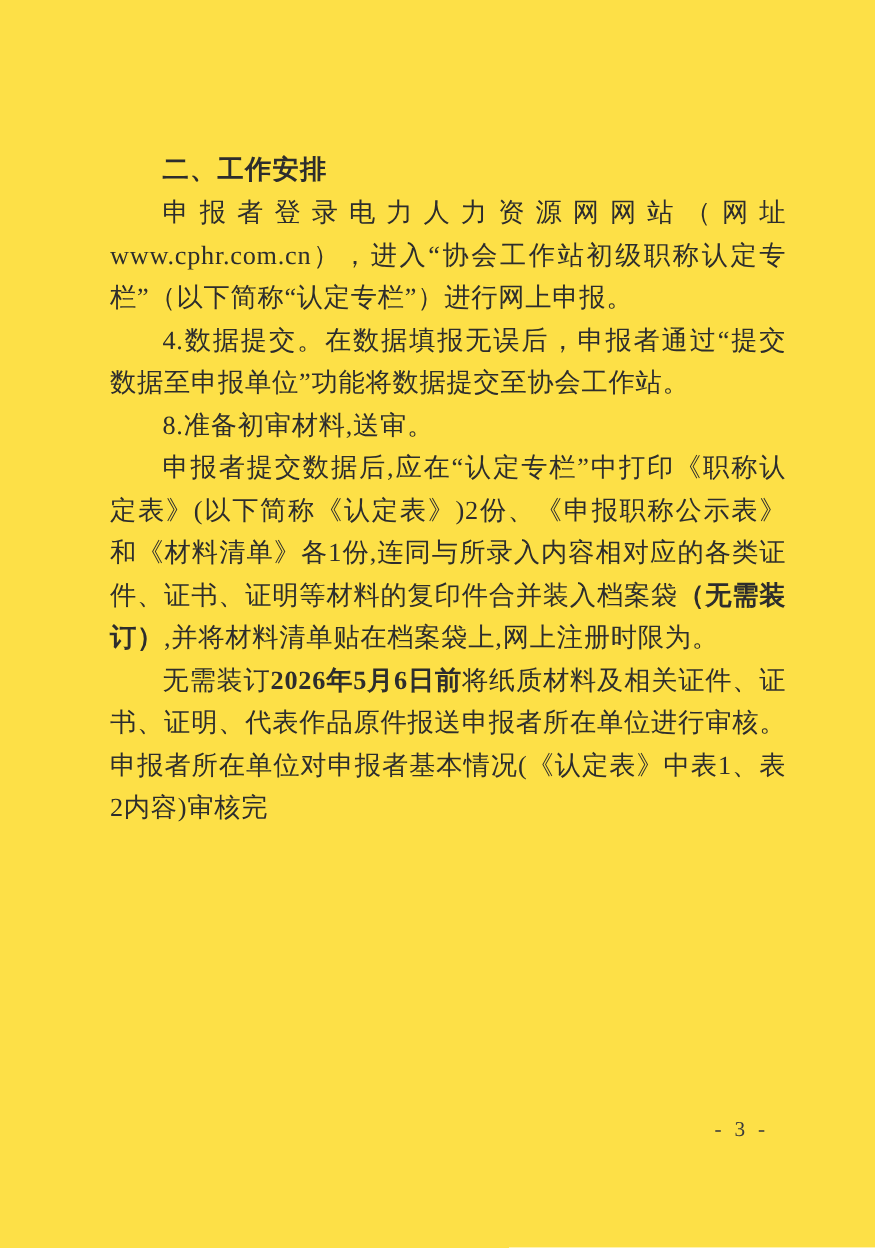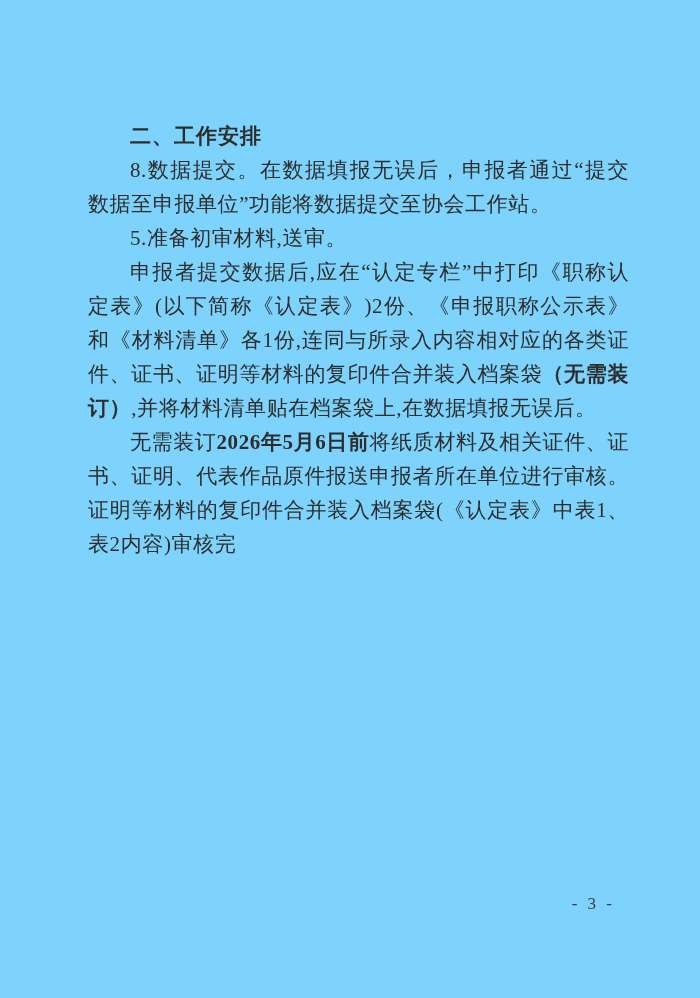"二、工作安排" .page { background: #7dd3fc -> #fde047 }
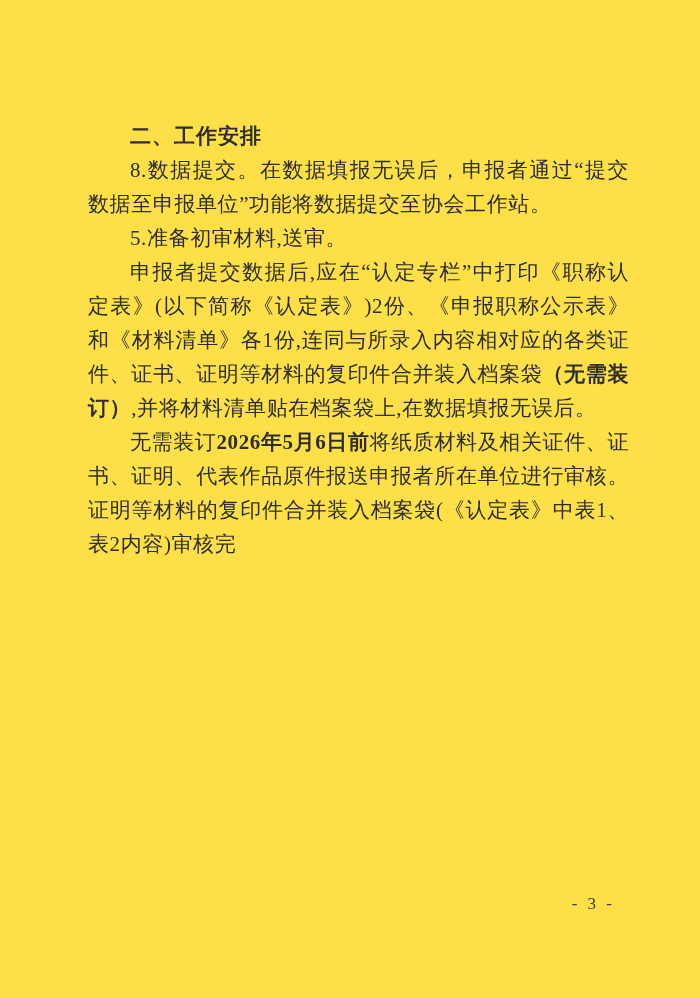"申报者登录电力人力资源网网站（网址www.cphr.com.cn），进入“协会工" p.para { html: none -> <p><span>申报者登录电力人力资源网网站（网址www.cphr.com.cn），进入“协会工作站初级职称认定专栏”（以下简称“认定专栏”）进行网上申报。</span></p> }
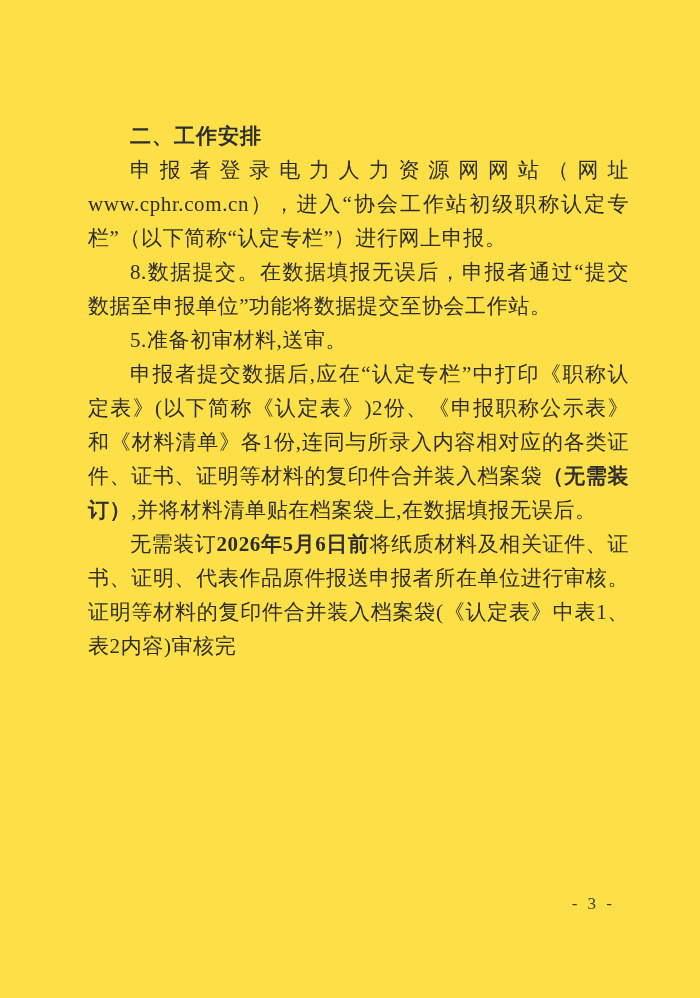"8.数据提交。在数据填报无误后，申报者通过“提交数据至申报单位”功能将数据提交至" span { text: 8 -> 4 }
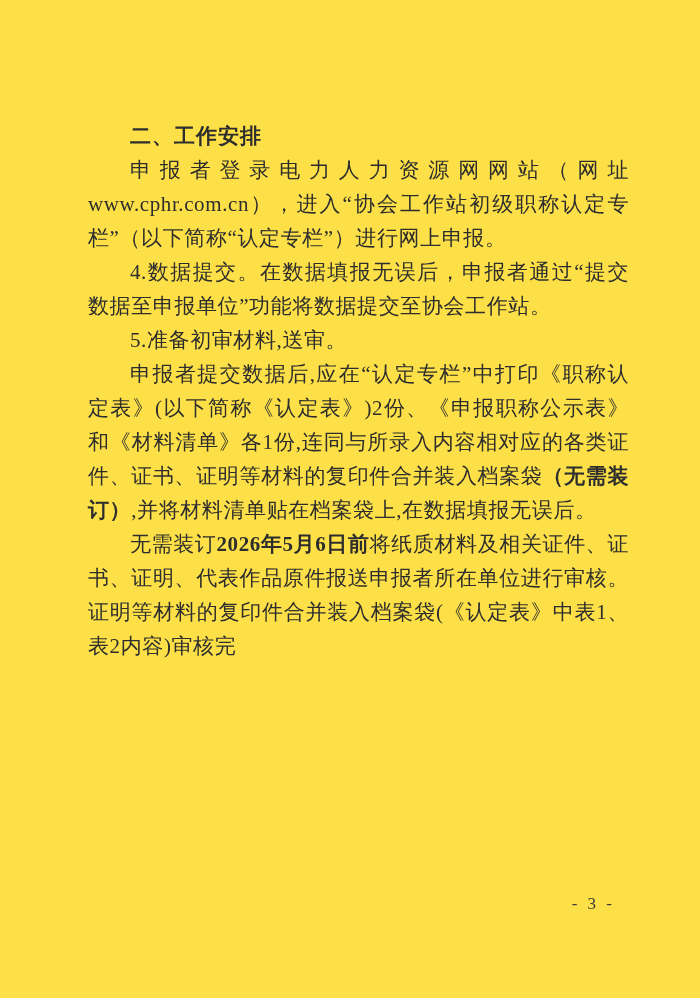"5.准备初审材料,送审。" span { text: 5 -> 8 }
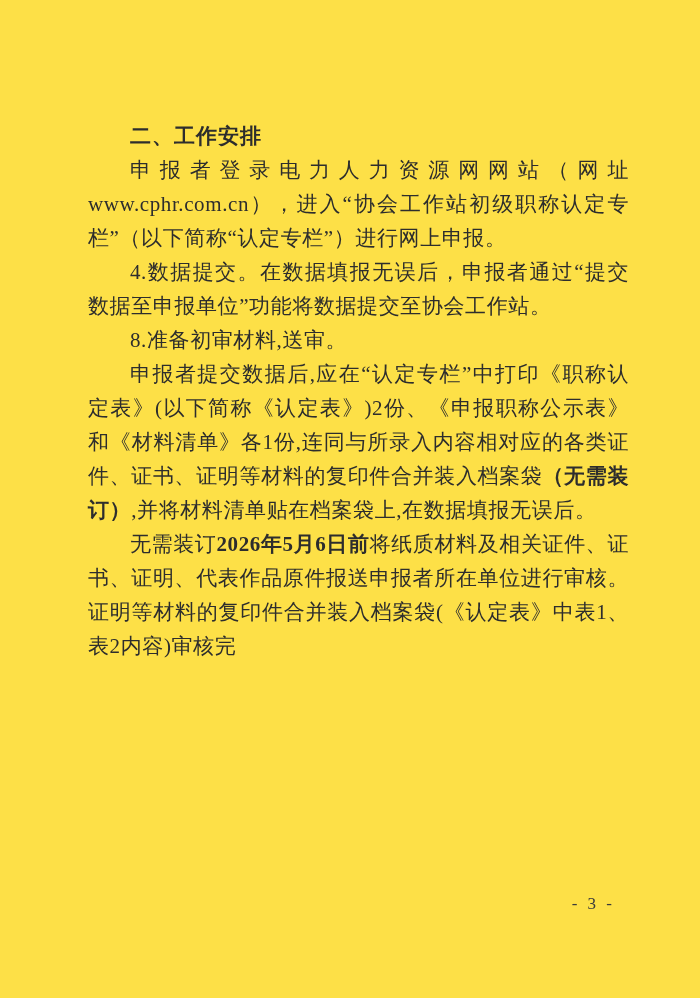",并将材料清单贴在档案袋上,在数据填报无误后。" span { text: ,在数据填报无误后 -> ,网上注册时限为 }
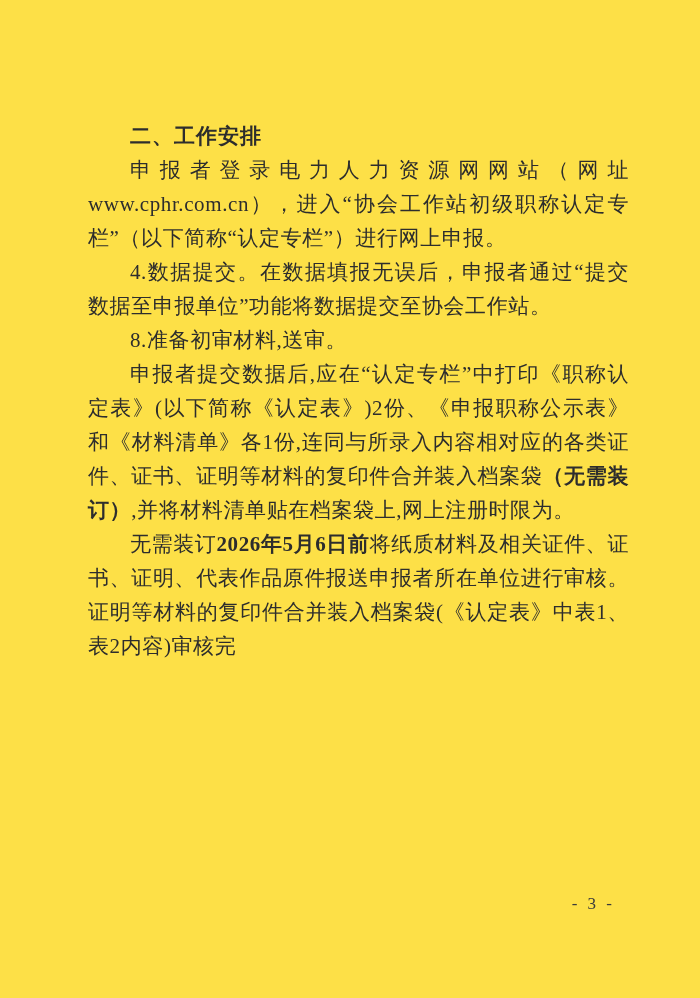"将纸质材料及相关证件、证书、证明、代表作品原件报送申报者所在单位进行审核。证明等" span { text: 证明等材料的复印件合并装入档案袋 -> 申报者所在单位对申报者基本情况 }
